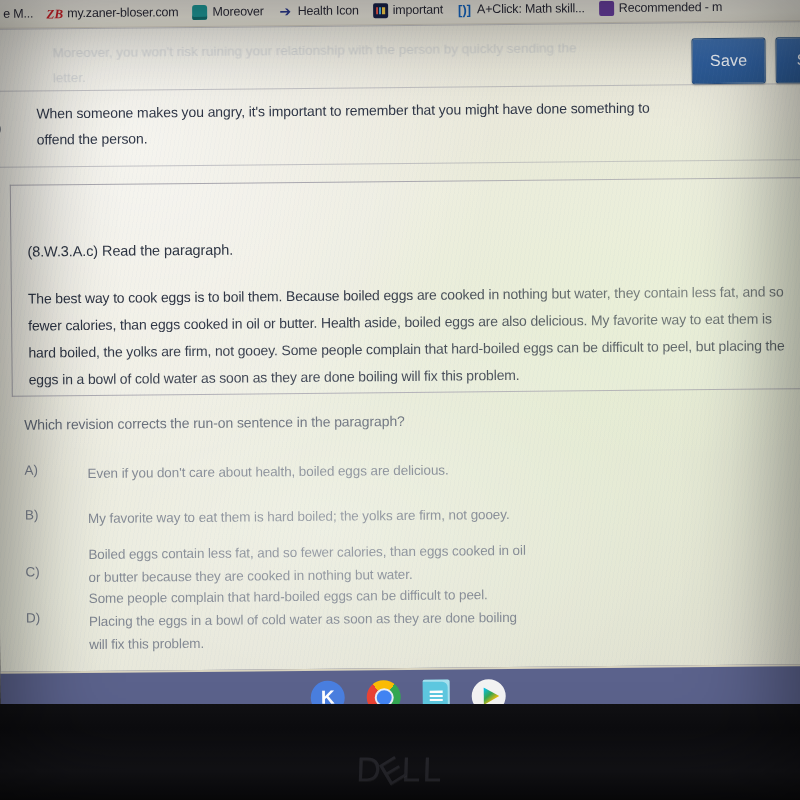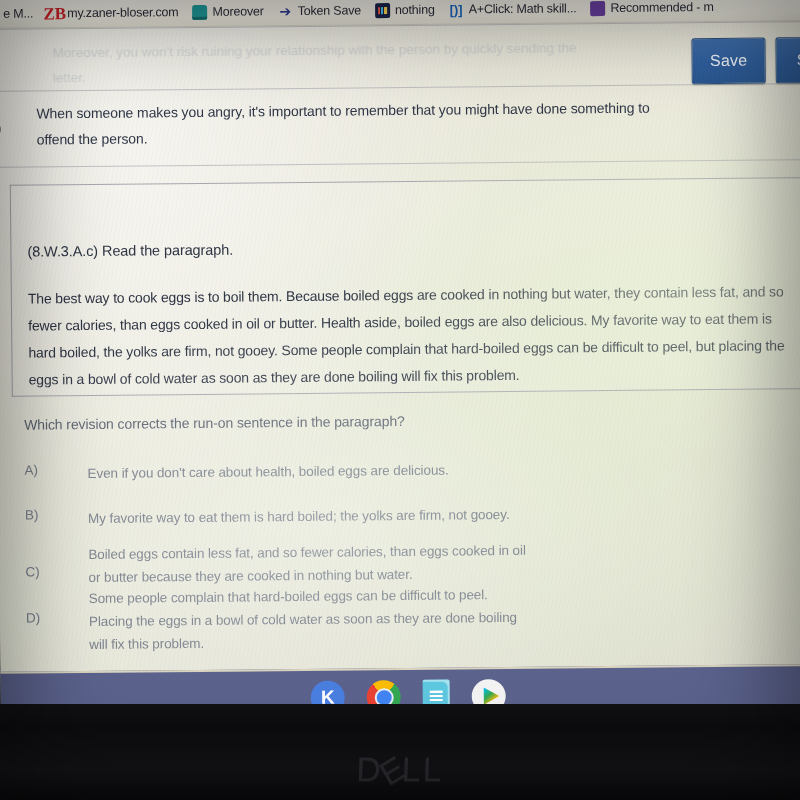"ZB" .ico-zb { font-size: 17px -> 13px; font-style: none -> italic }
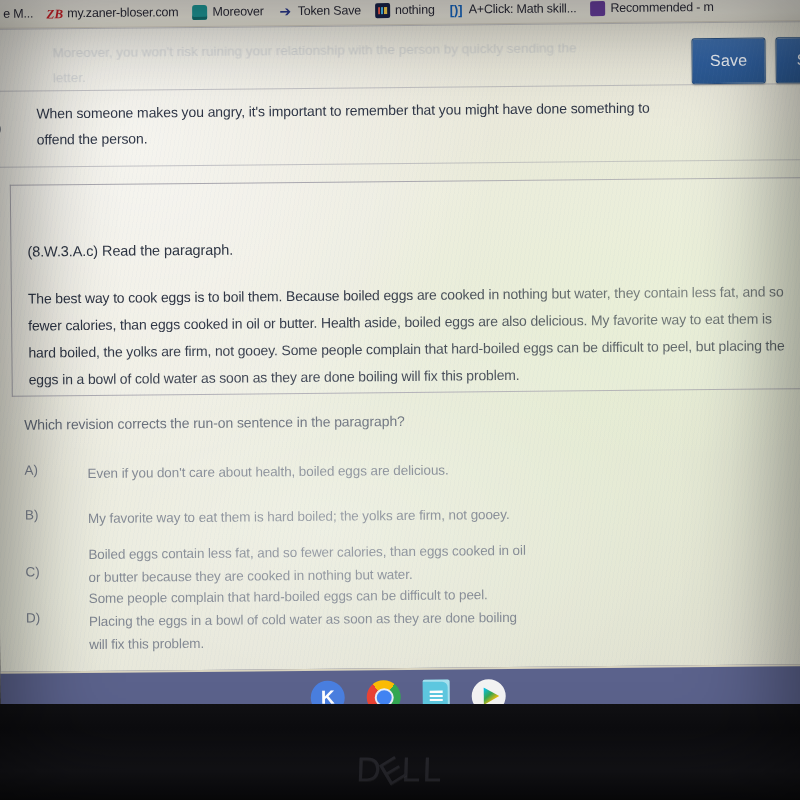"Token Save" span.bm-label { text: Token Save -> Health Icon }
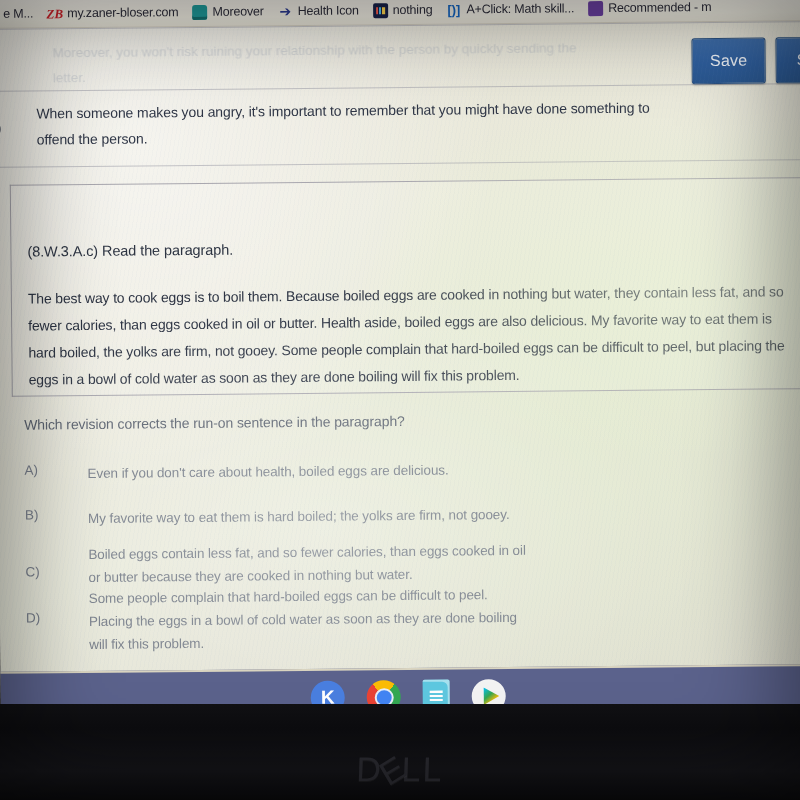"nothing" span.bm-label { text: nothing -> important }
